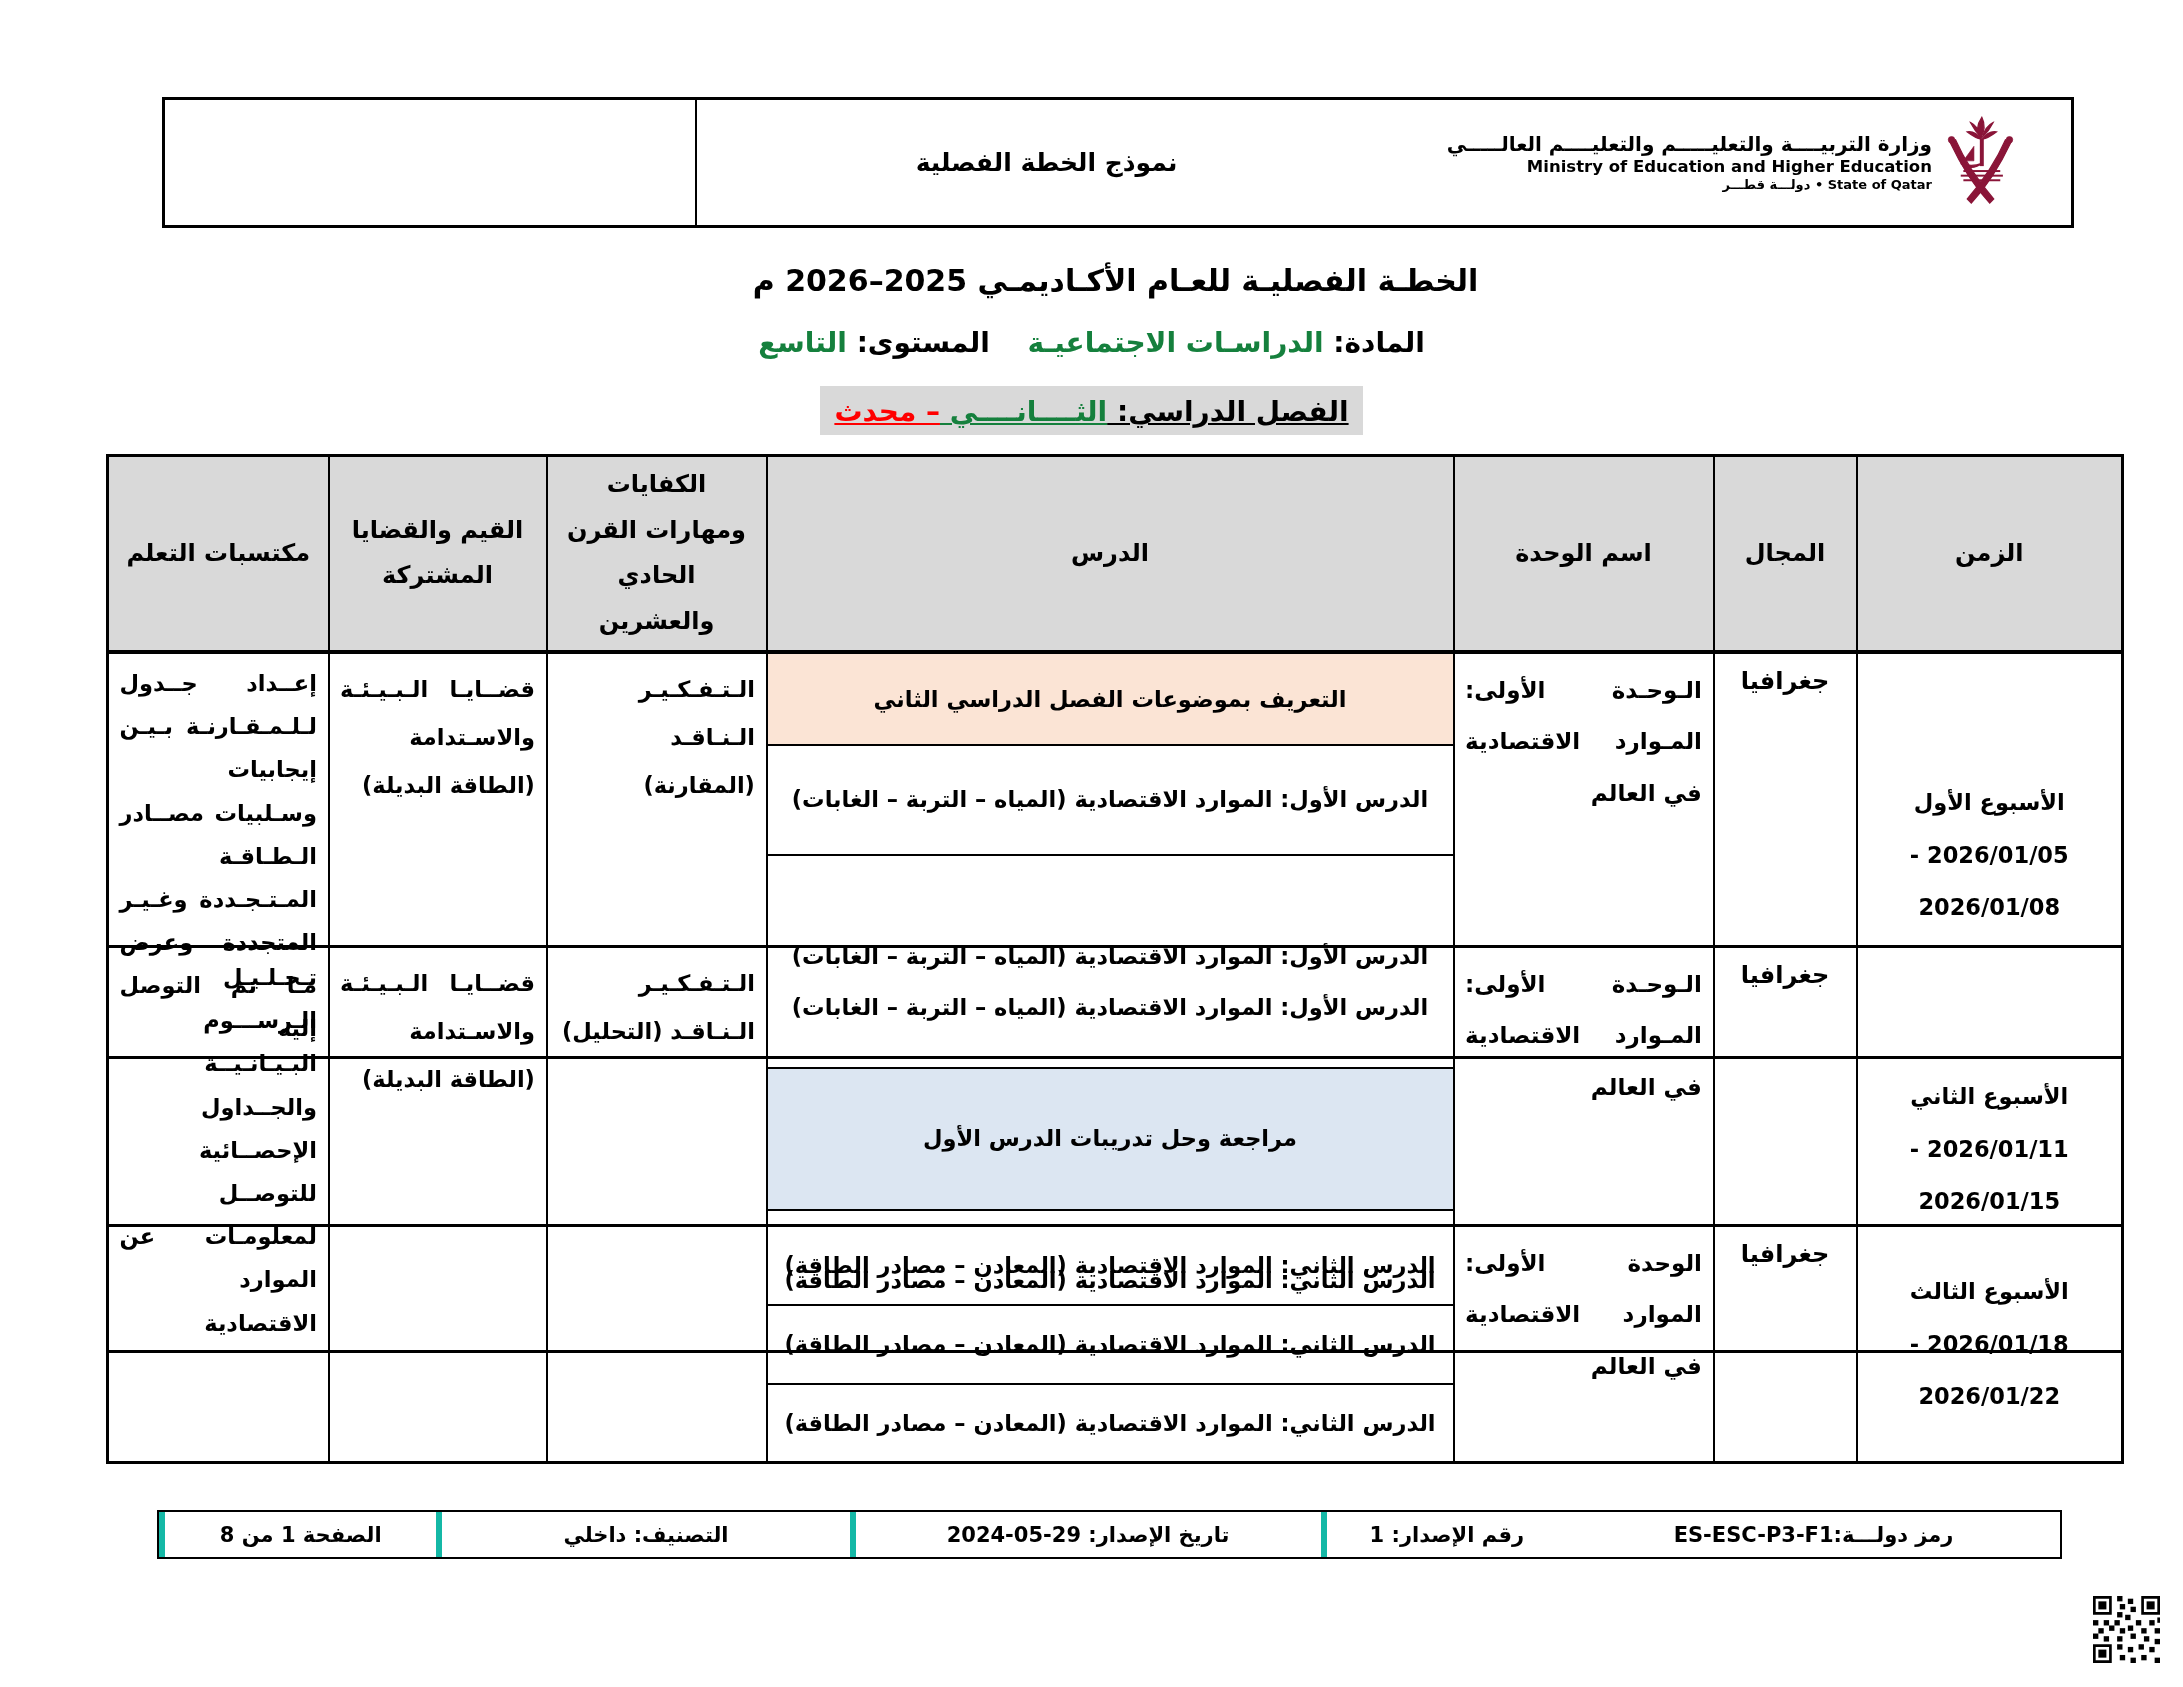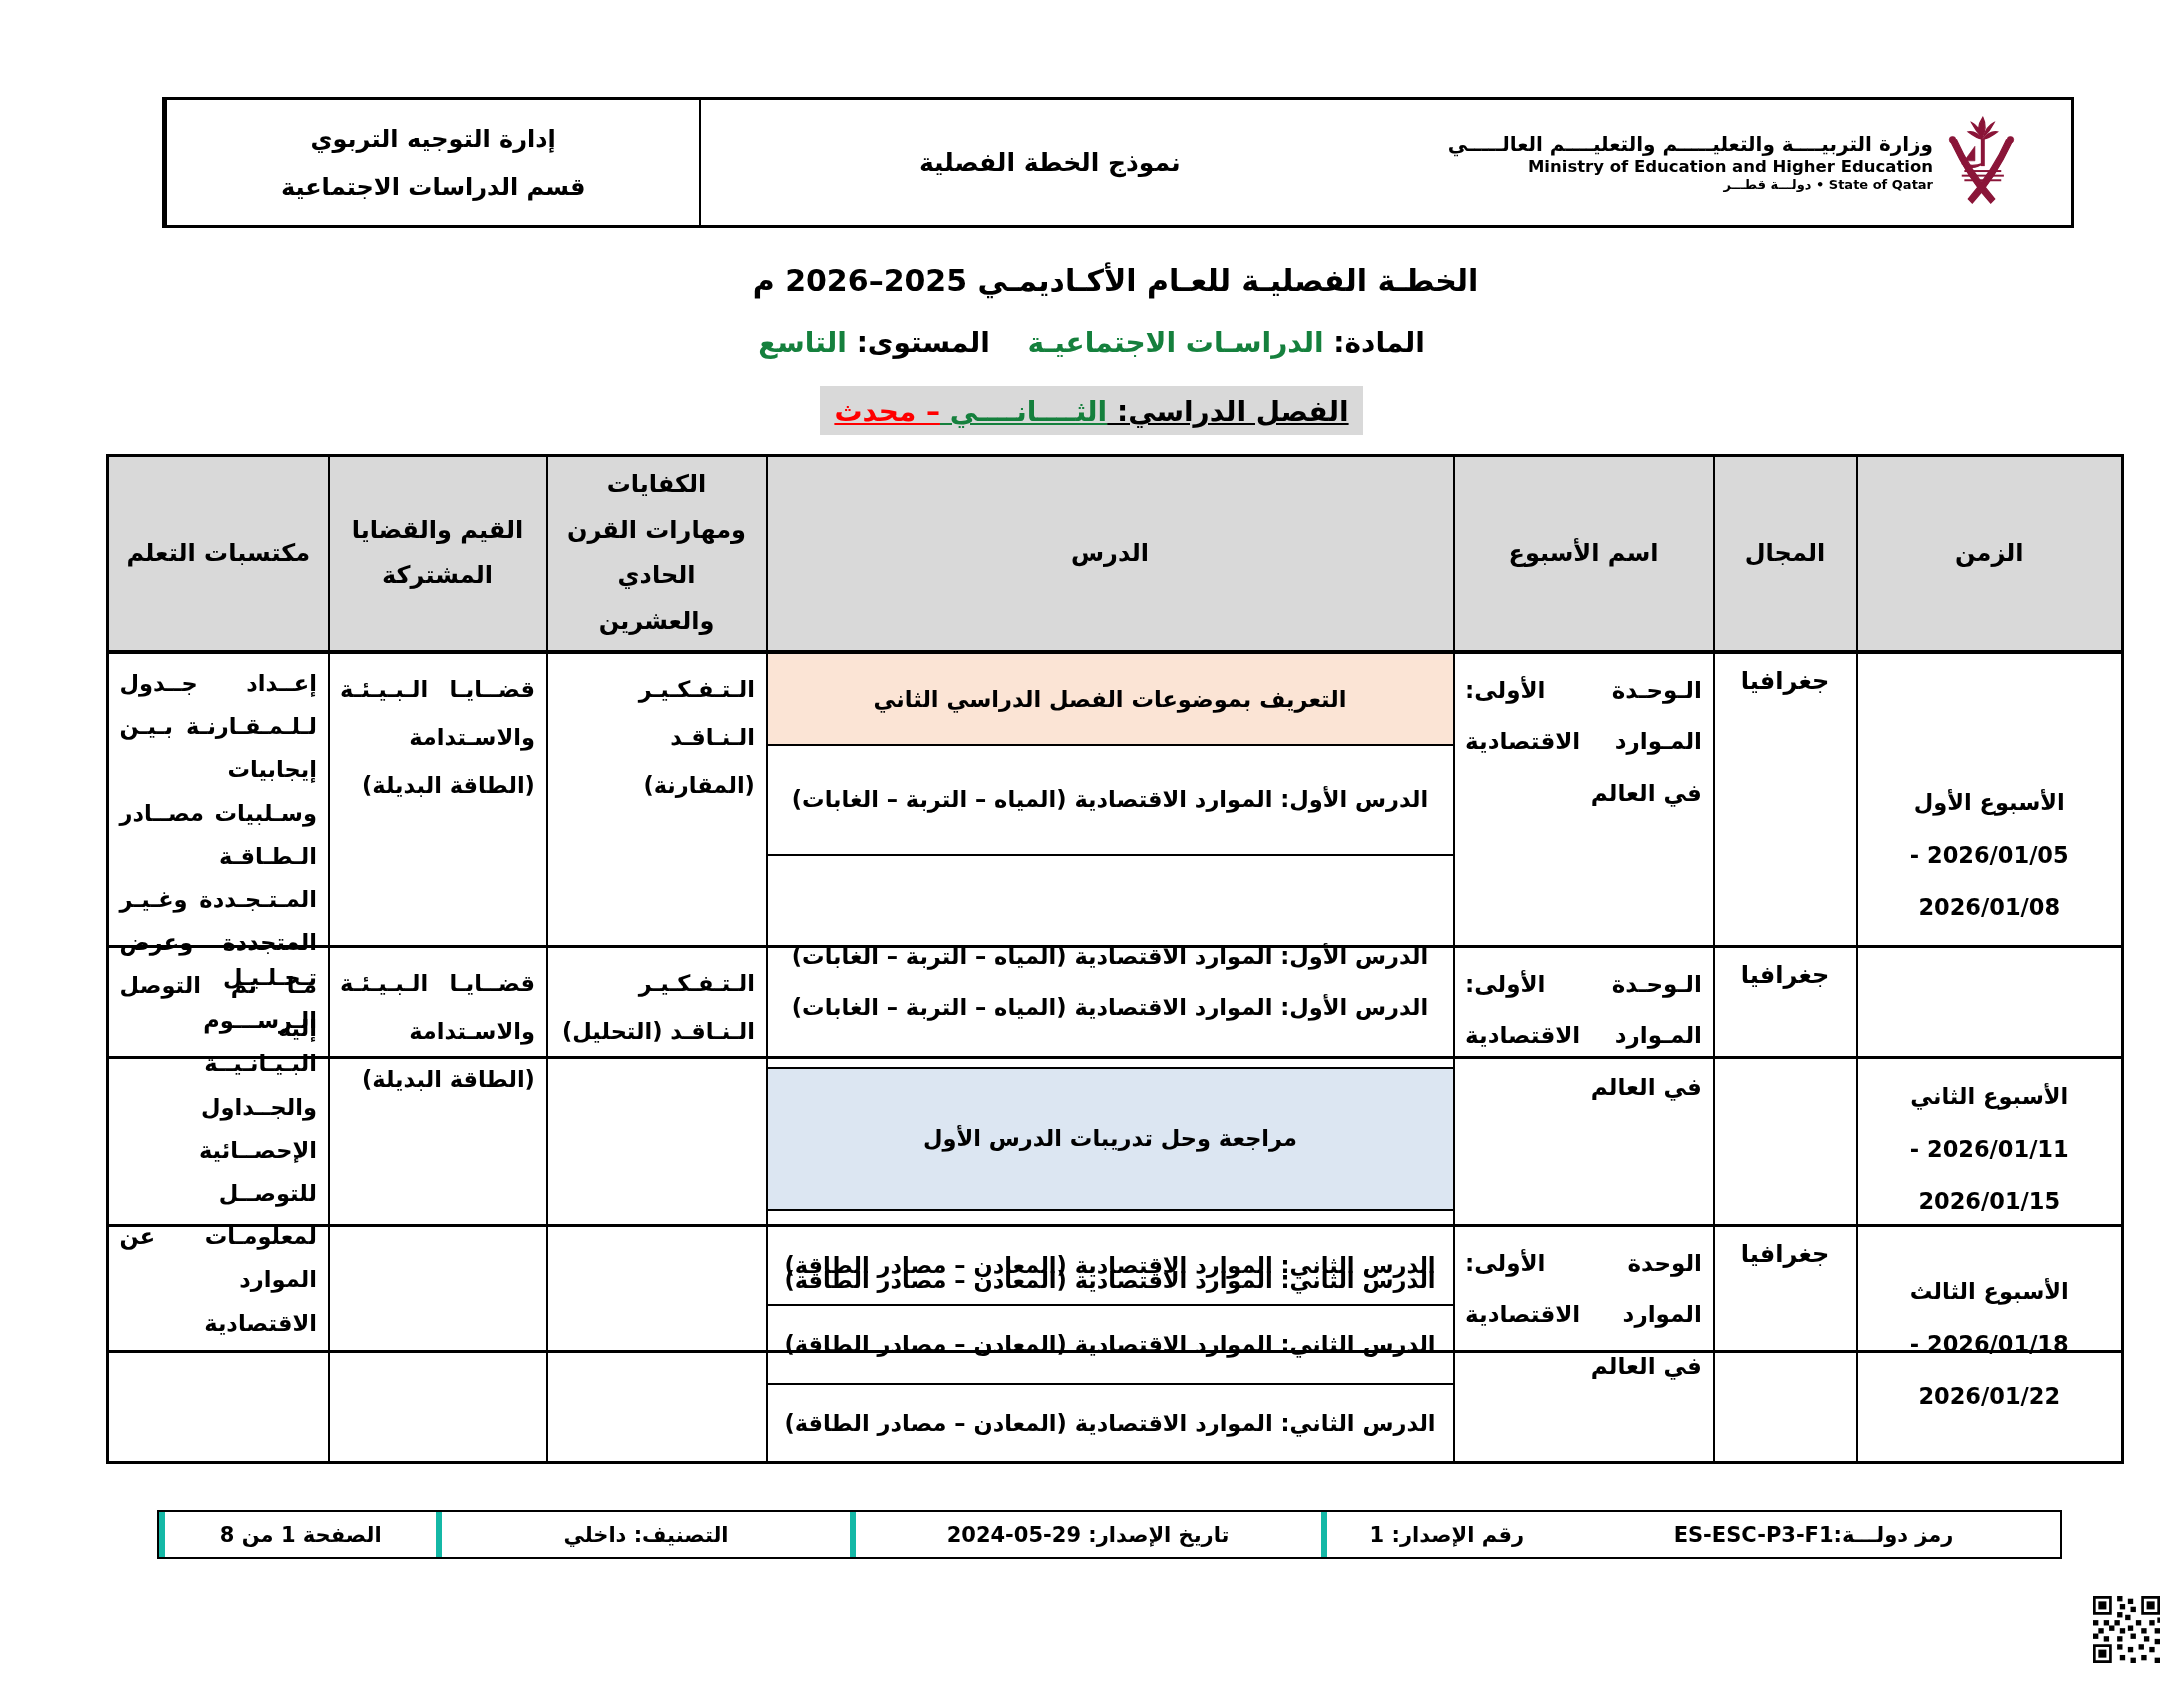"إدارة التوجيه التربوي" div.dept-cell { html: <div> <span>إدارة التوجيه التربوي</span> <span>قسم الدراسات الاجتماعية</span> </div> -> none }
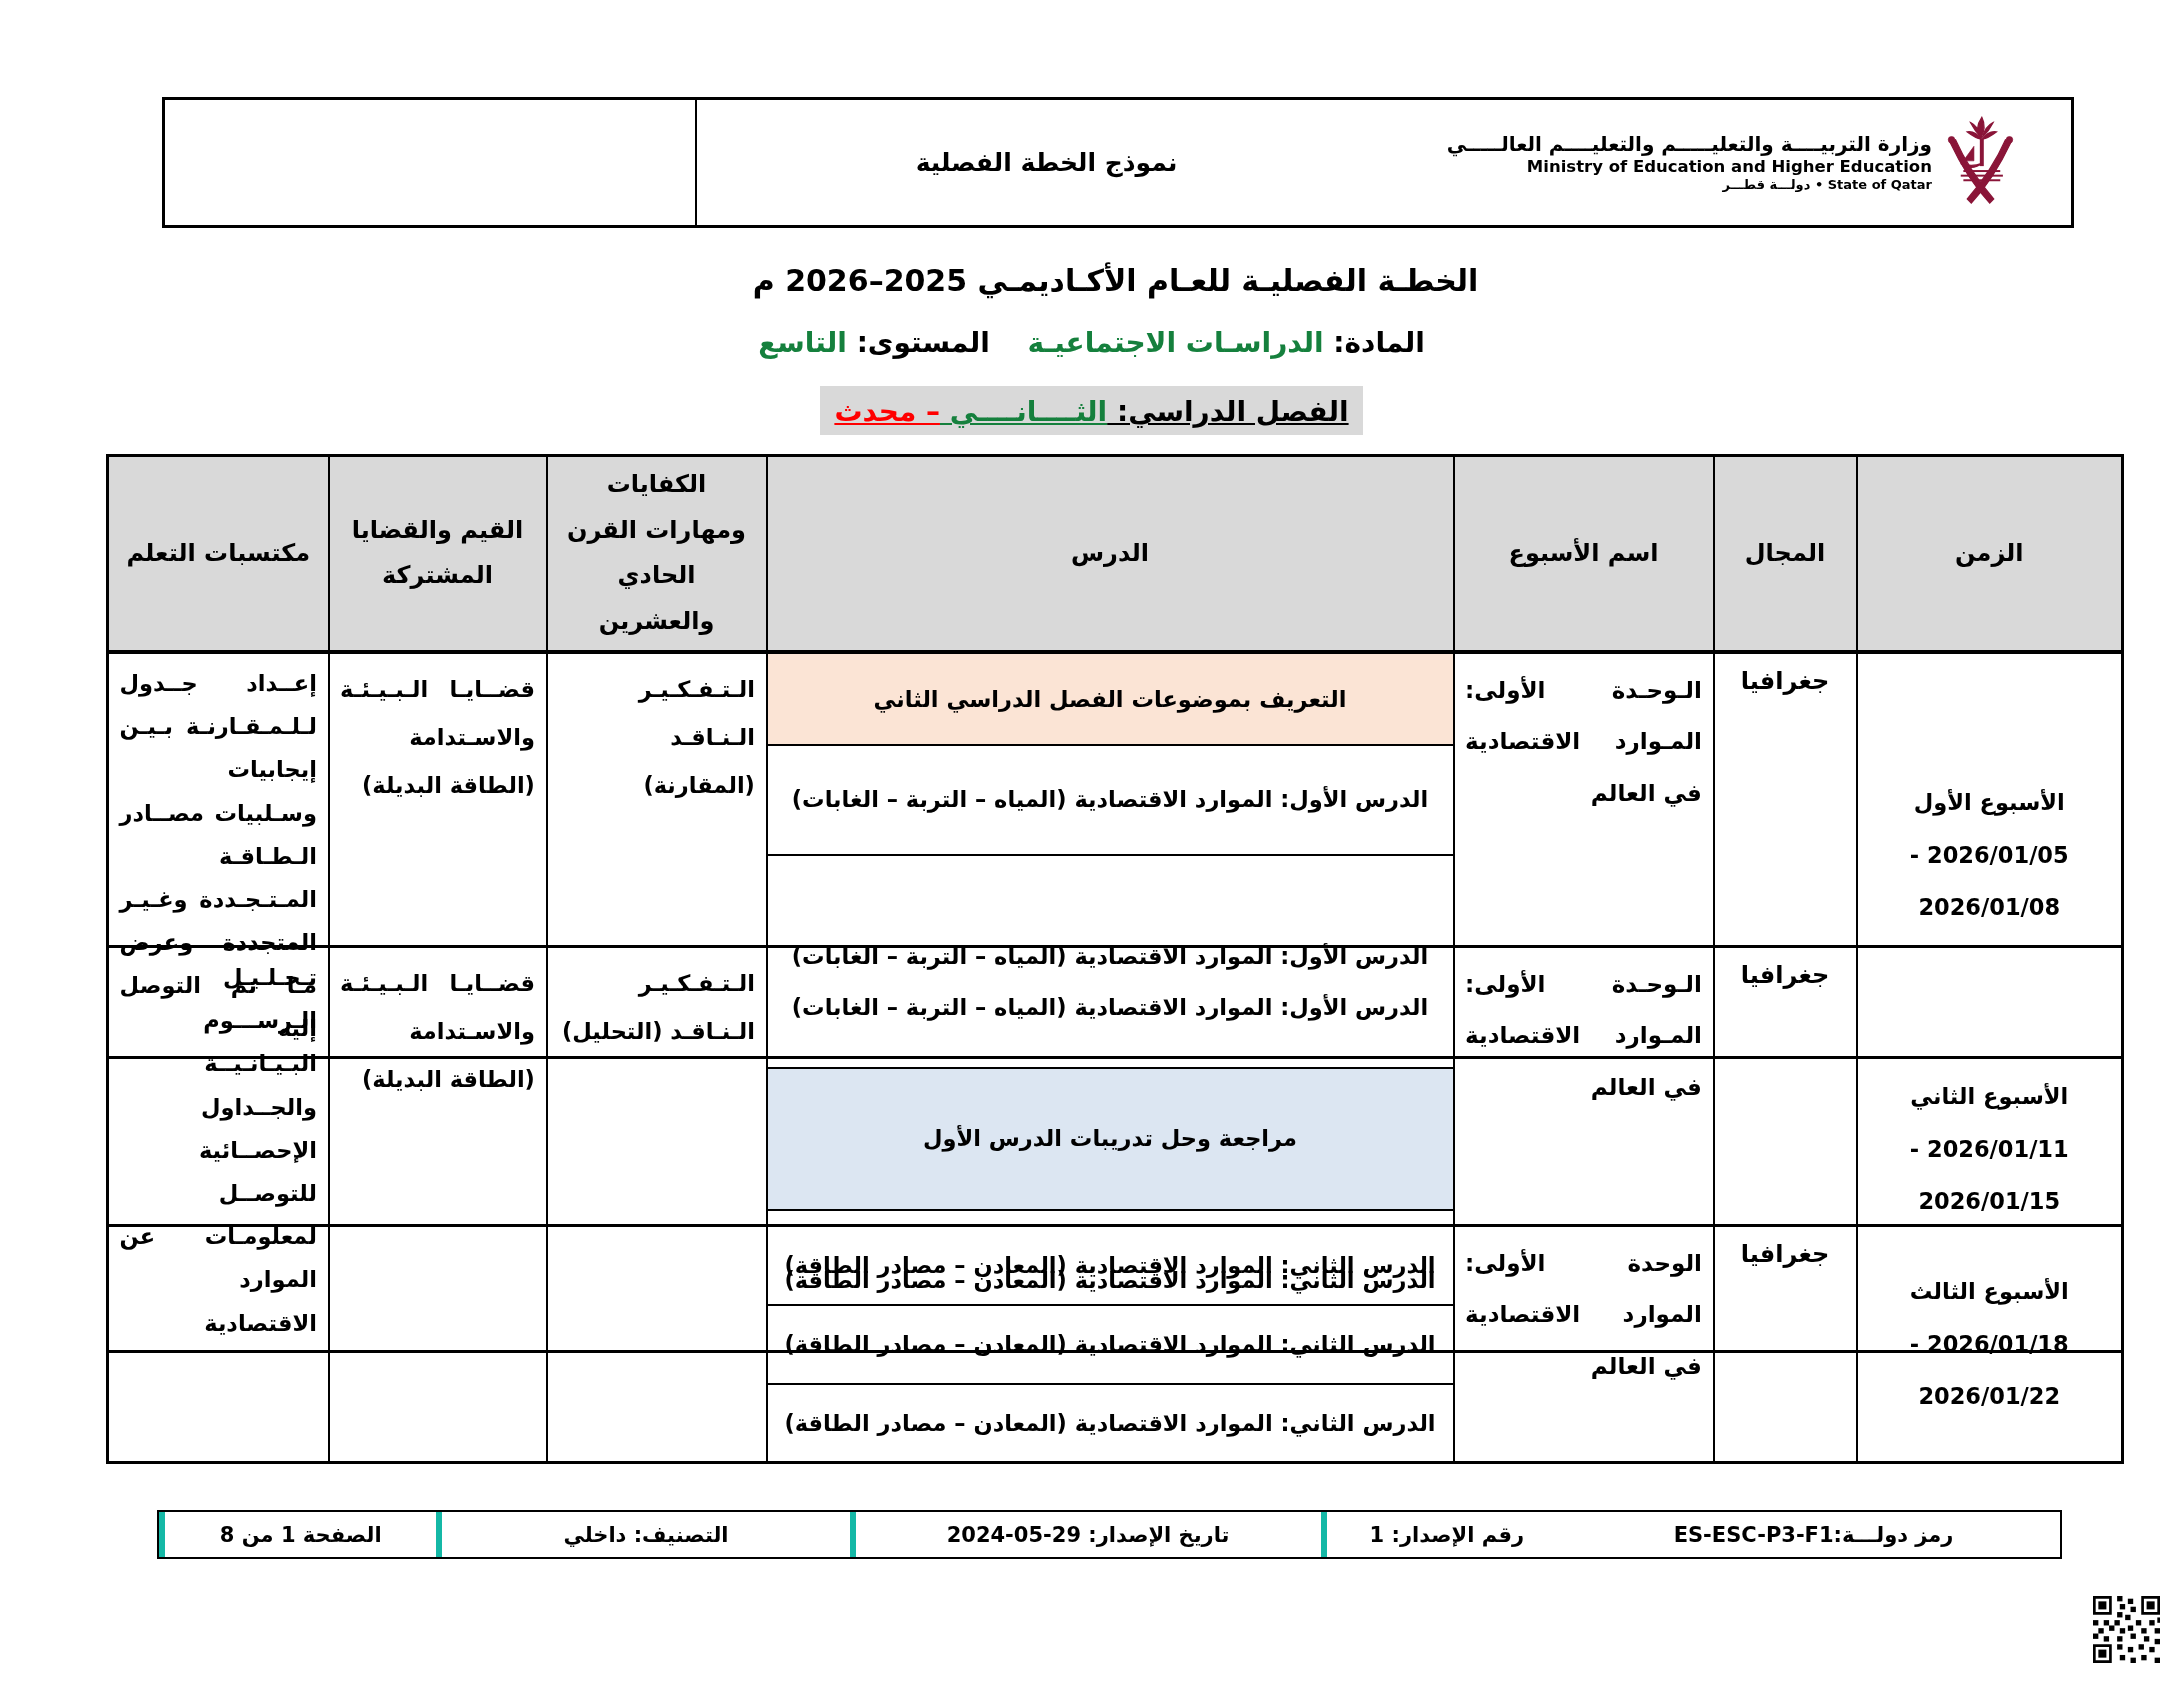"اسم الأسبوع" th { text: الأسبوع -> الوحدة }
